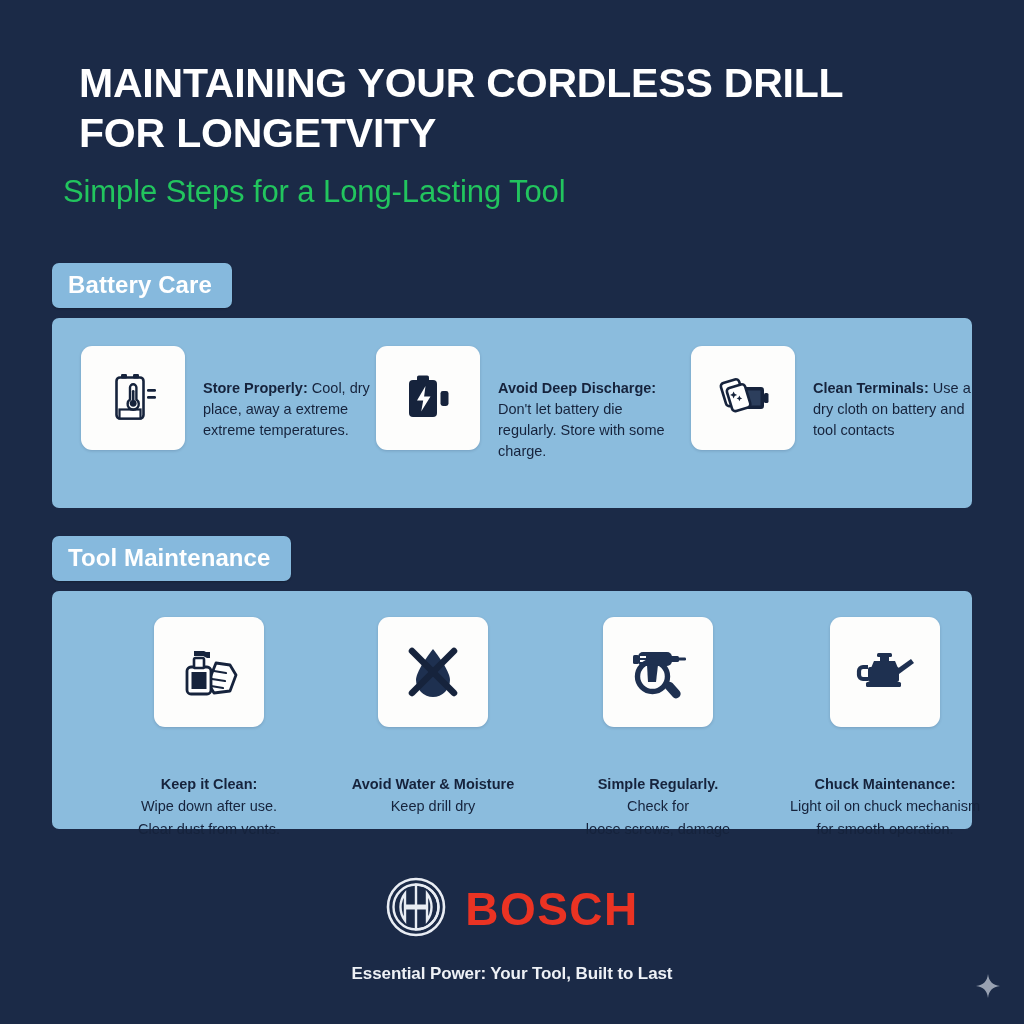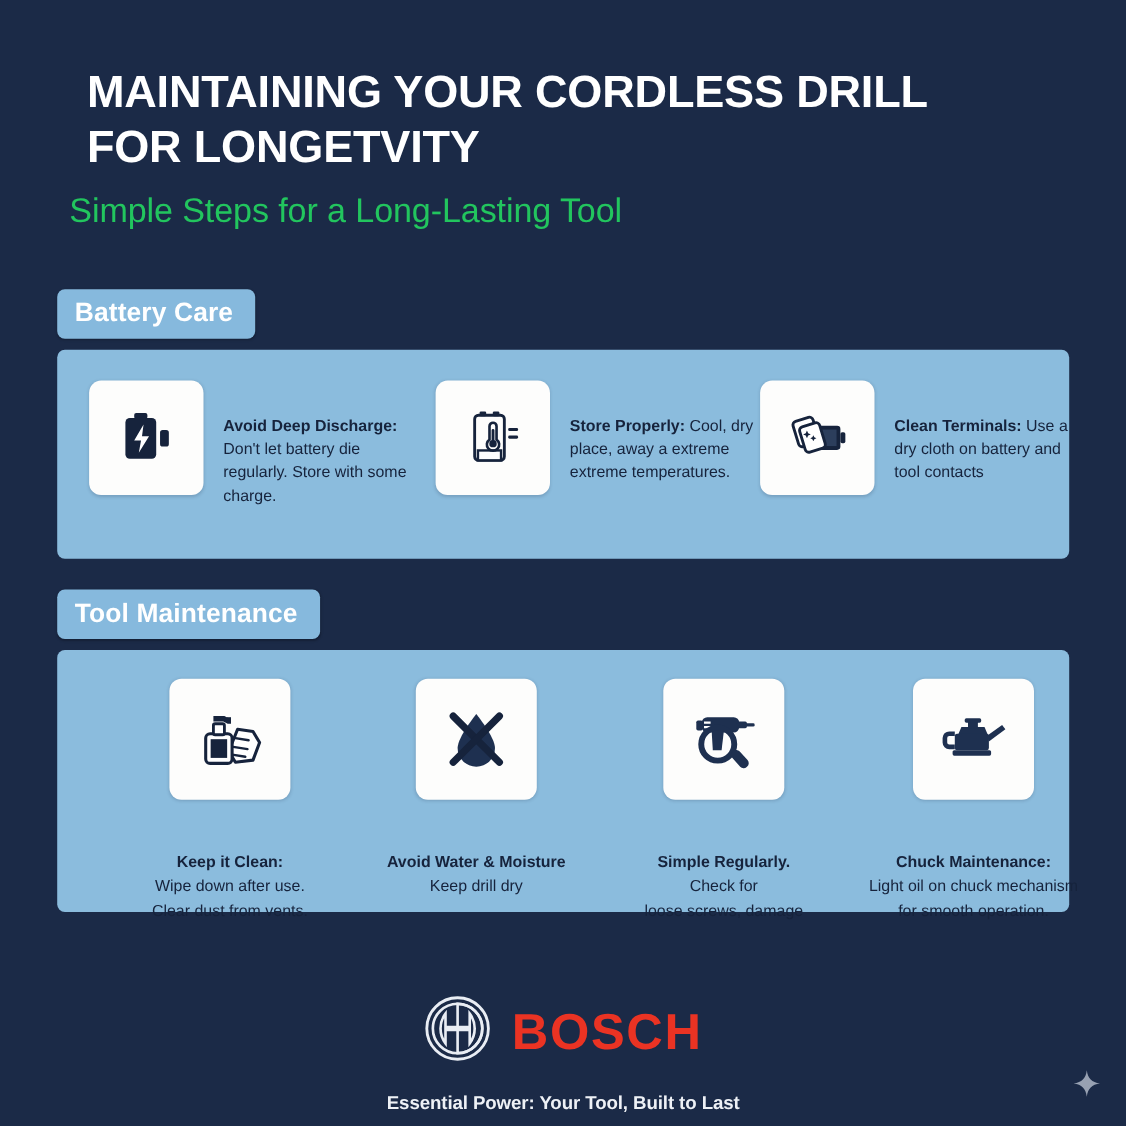"Avoid Deep Discharge: Don't let" div.card-h { order: before "Store Properly: Cool, dry place," -> after "Store Properly: Cool, dry place," }
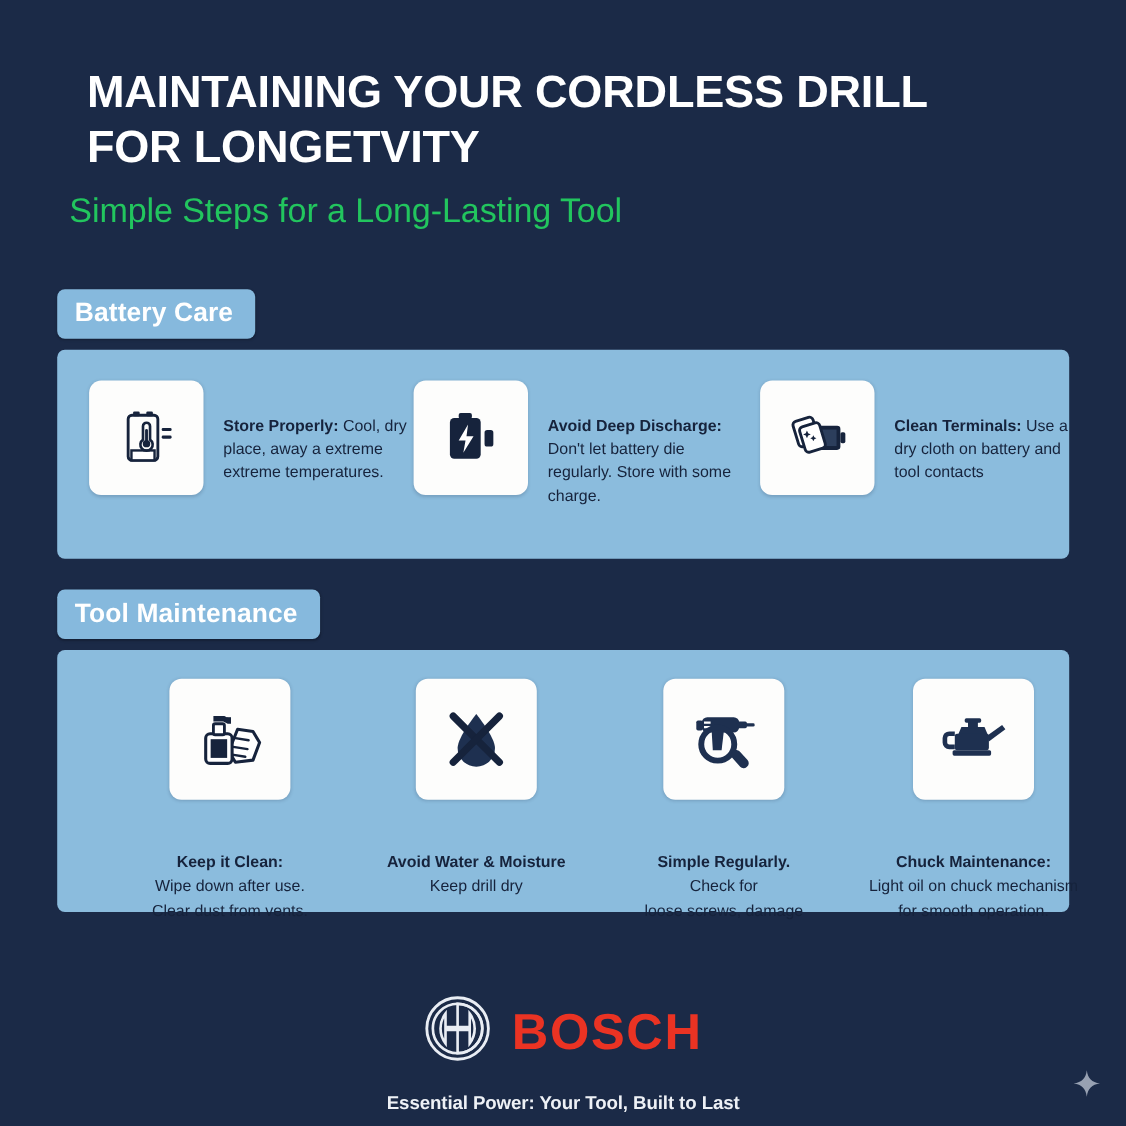"BOSCH" .brand { margin-top: 28px -> none }
